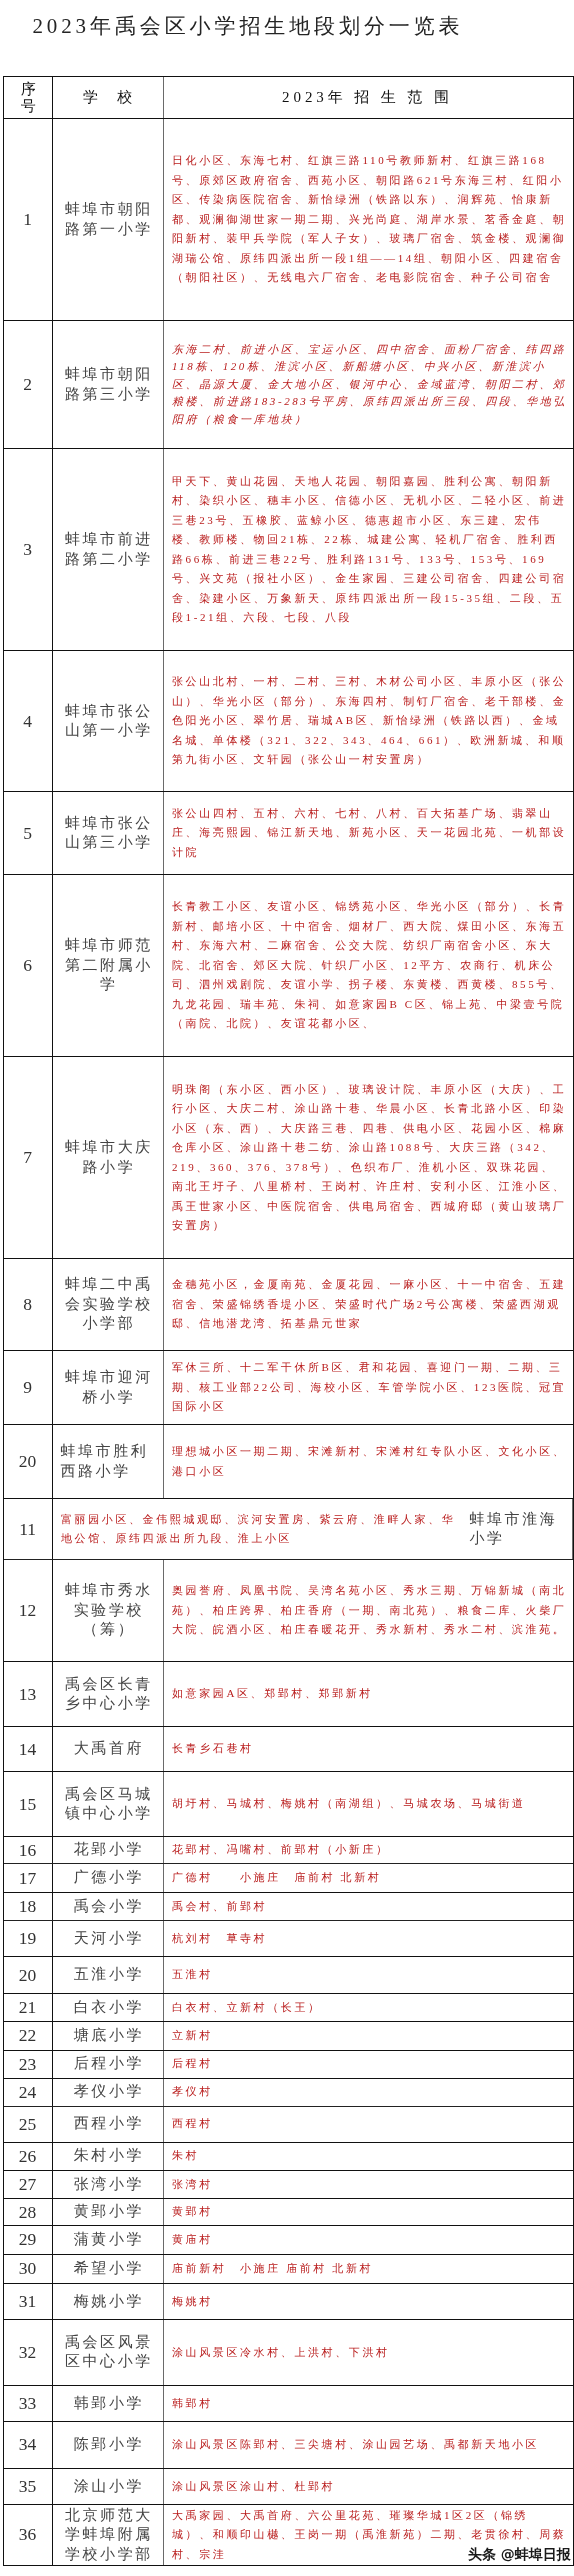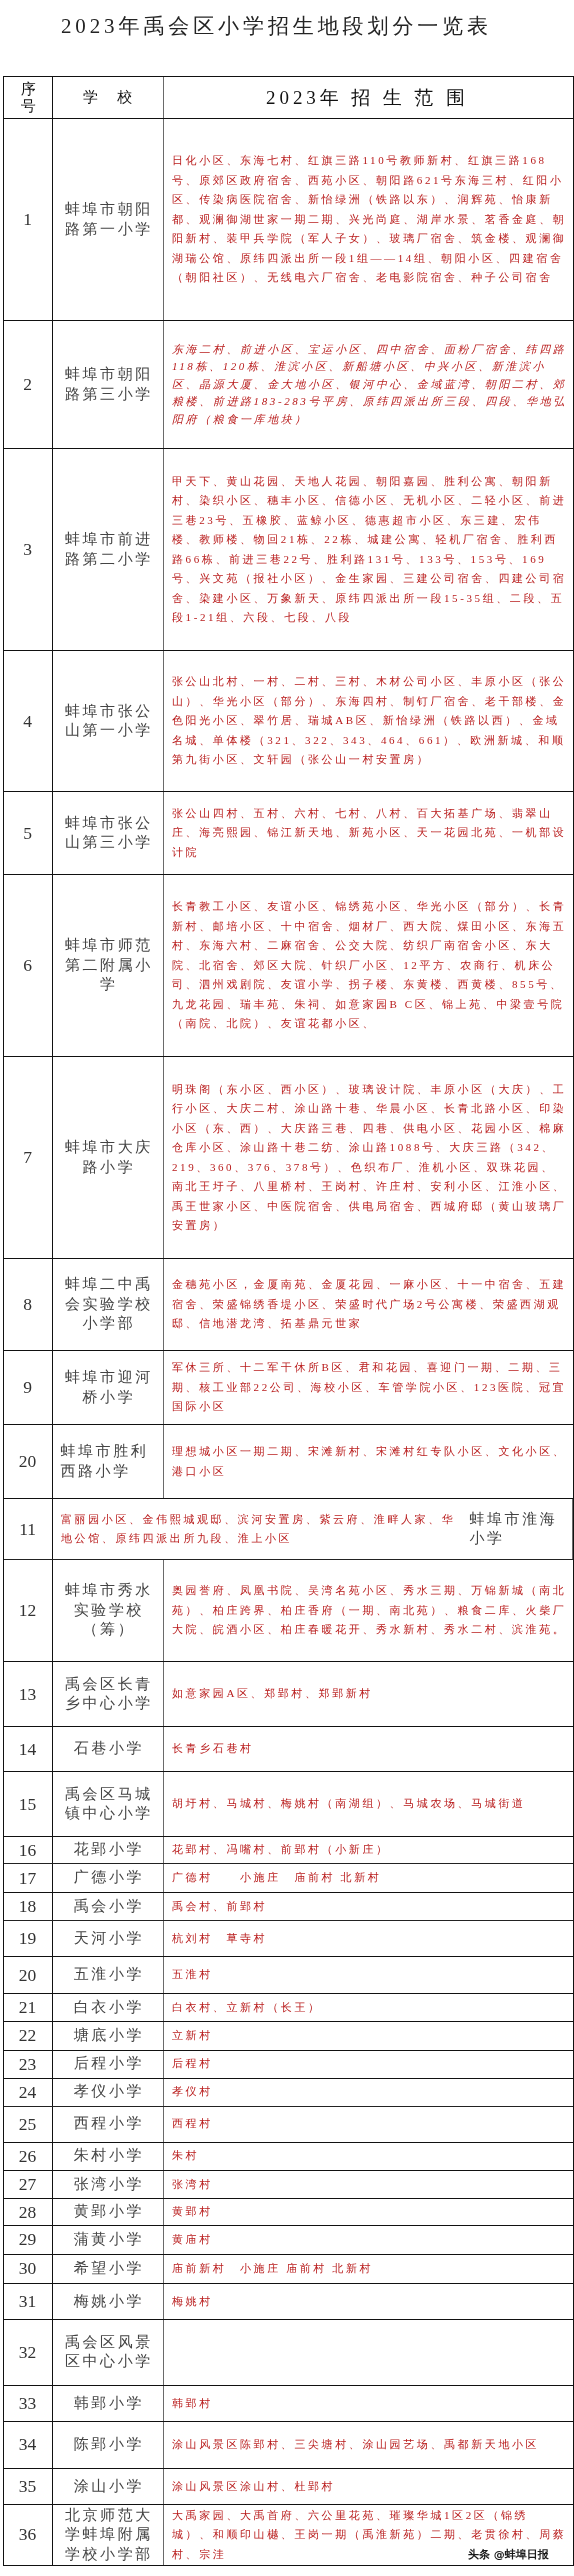"2023年禹会区小学招生地段划分一览表" .title { text-align: right -> center }
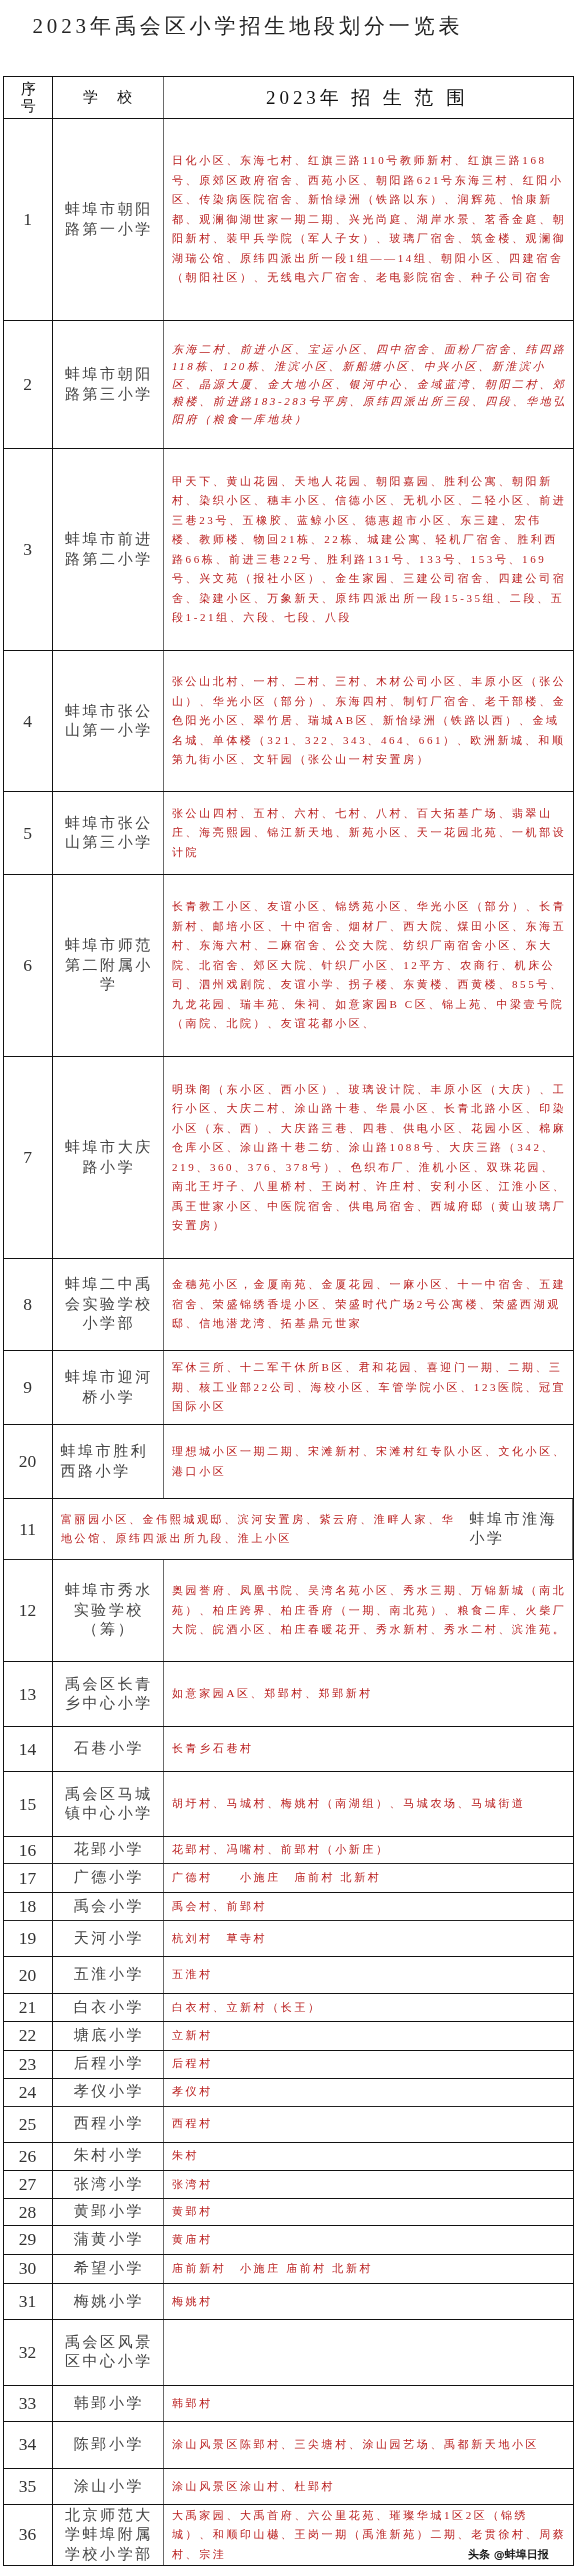"2023年 招 生 范 围" .hdr .c-range { font-size: 19px -> 15px }
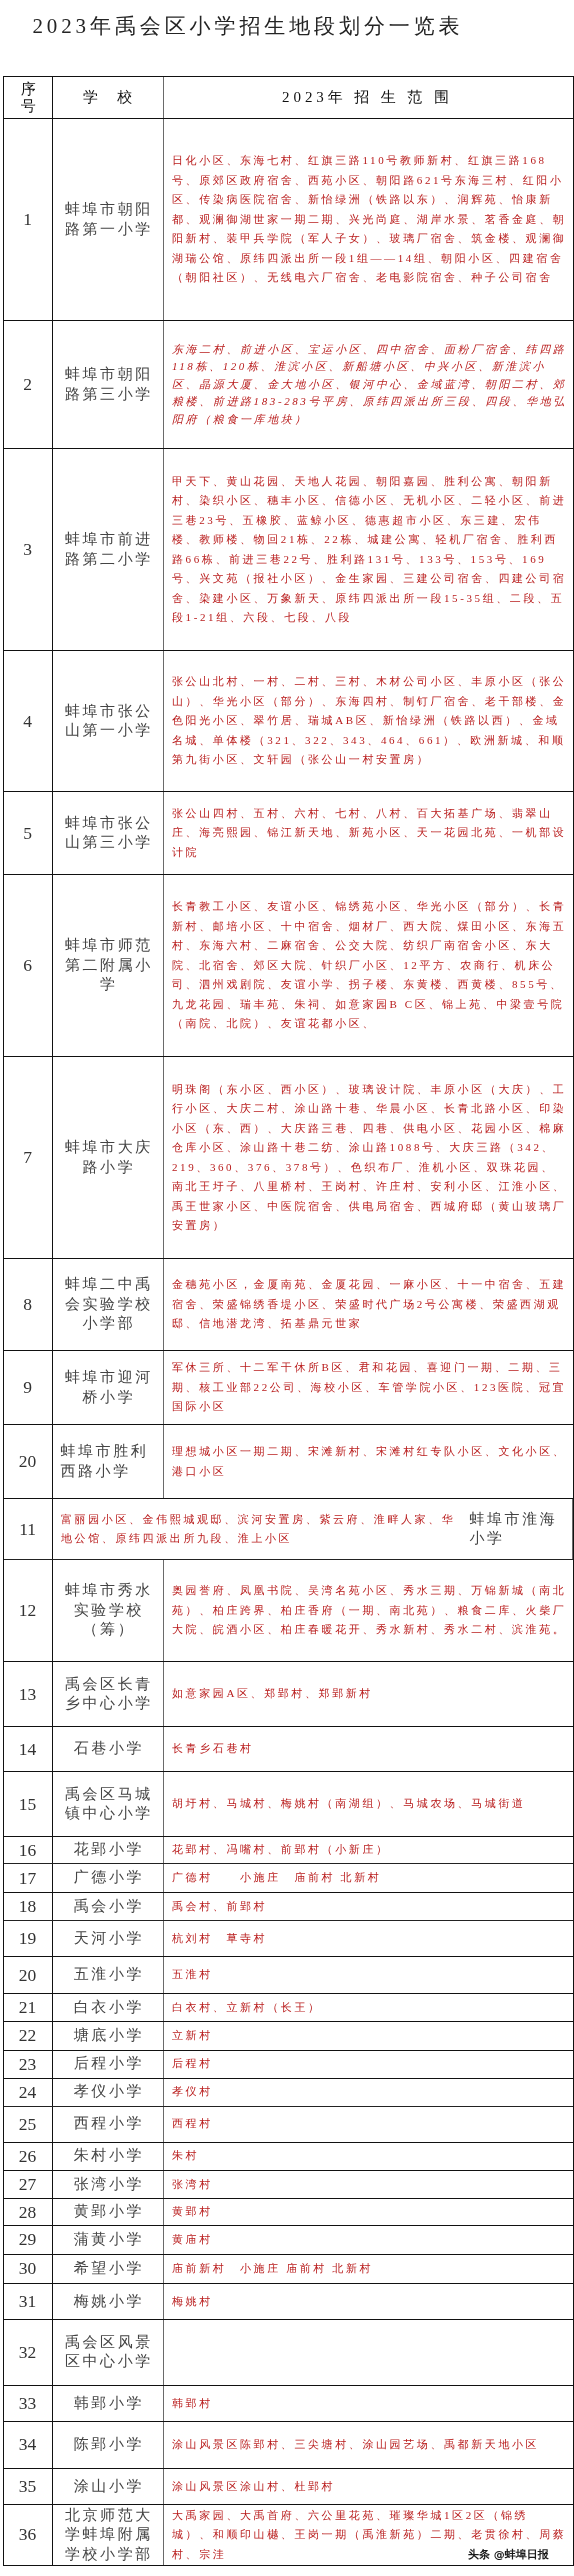"石巷小学" span { text: 石巷小学 -> 大禹首府 }
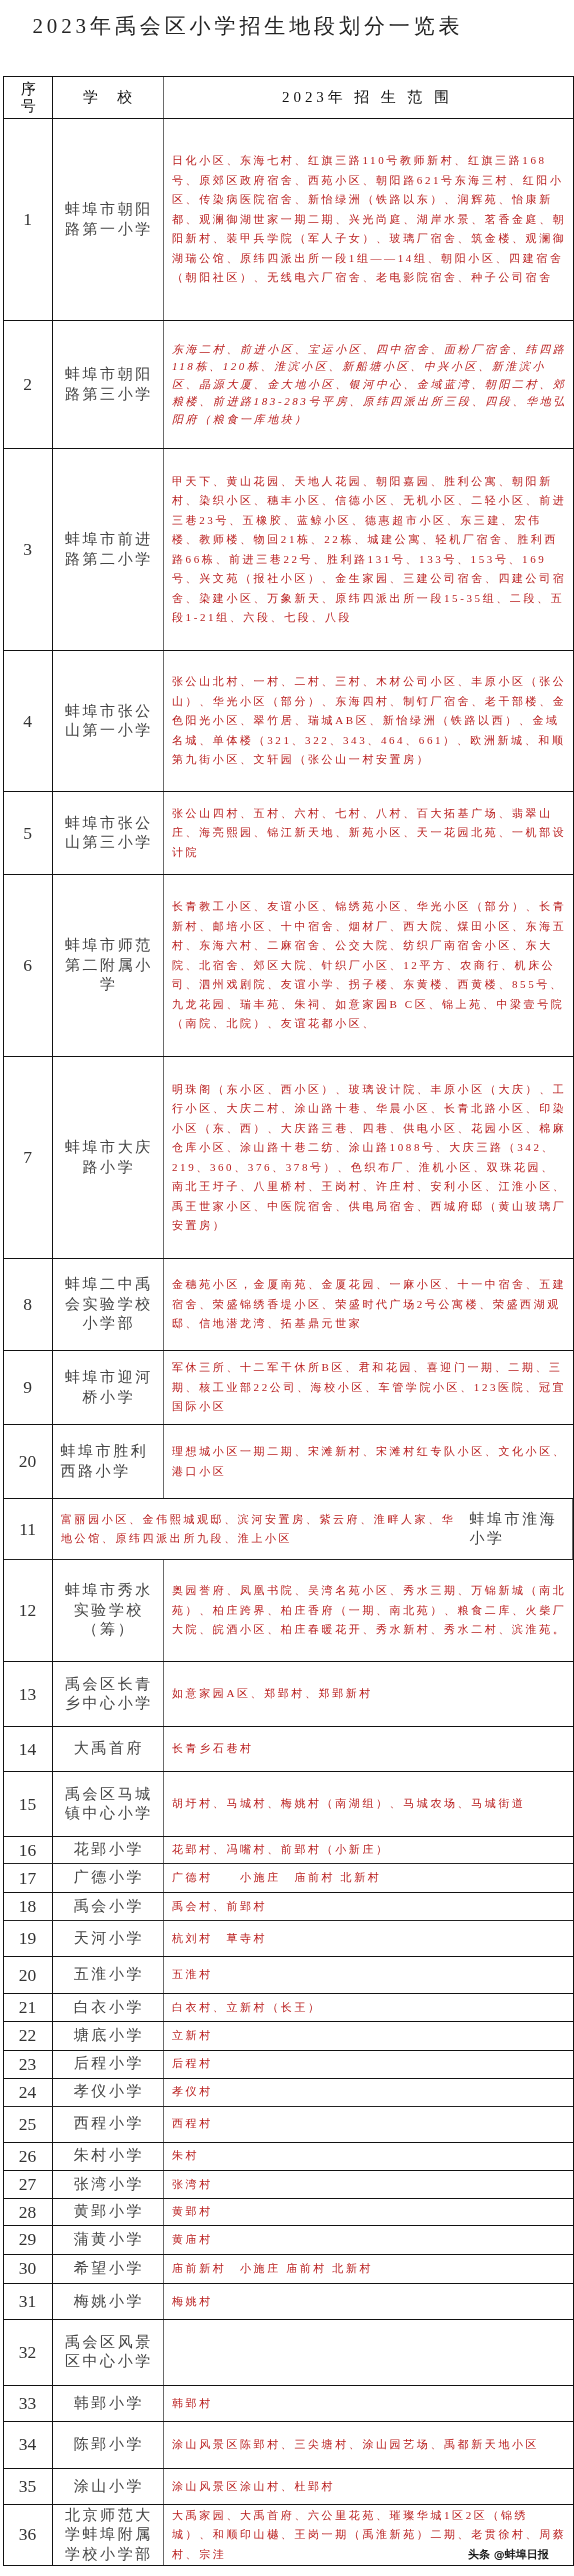"涂山风景区冷水村、上洪村、下洪村" div.c { html: none -> <div><span>涂山风景区冷水村、上洪村、下洪村</span></div> }
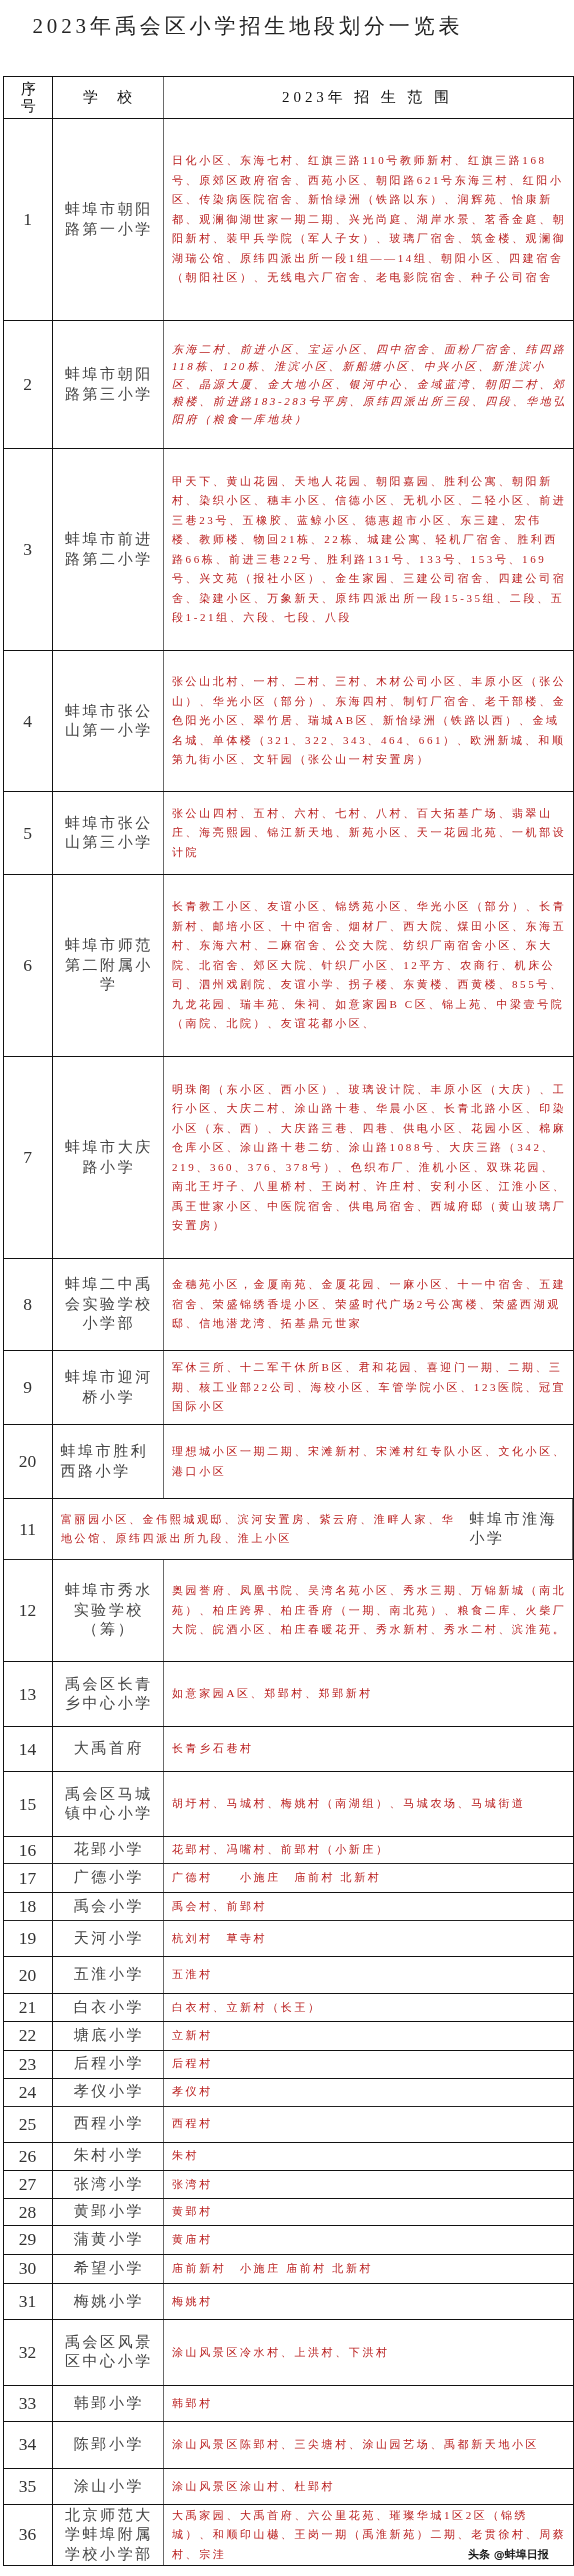"头条 @蚌埠日报" .watermark { font-size: 11px -> 14px }
